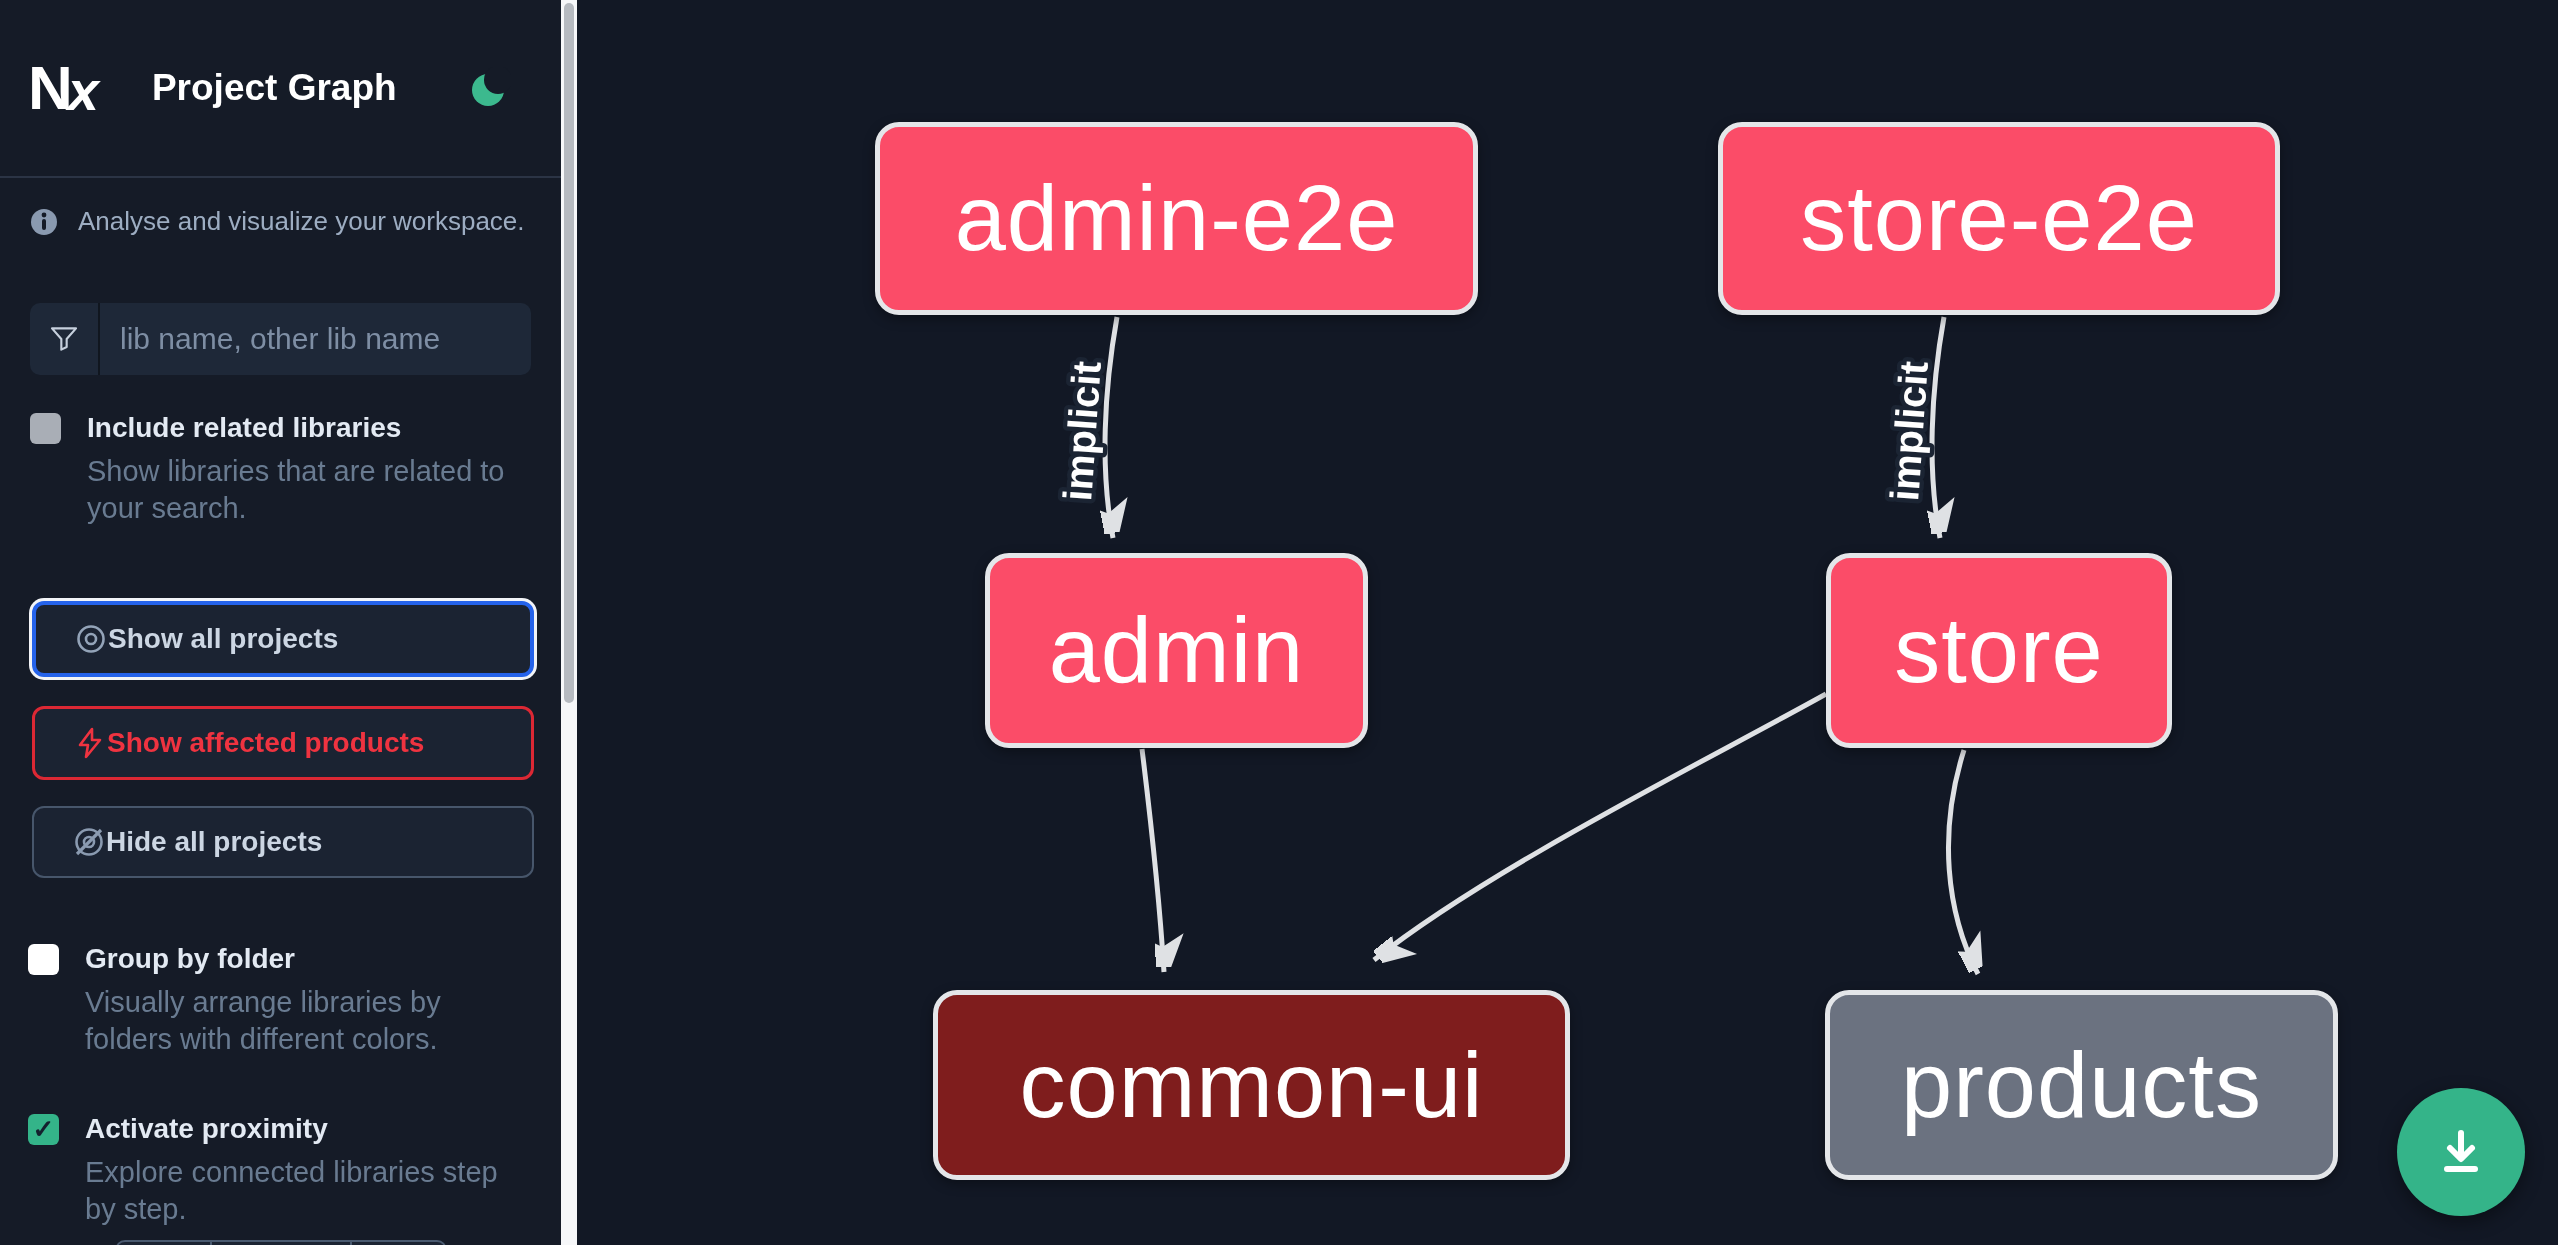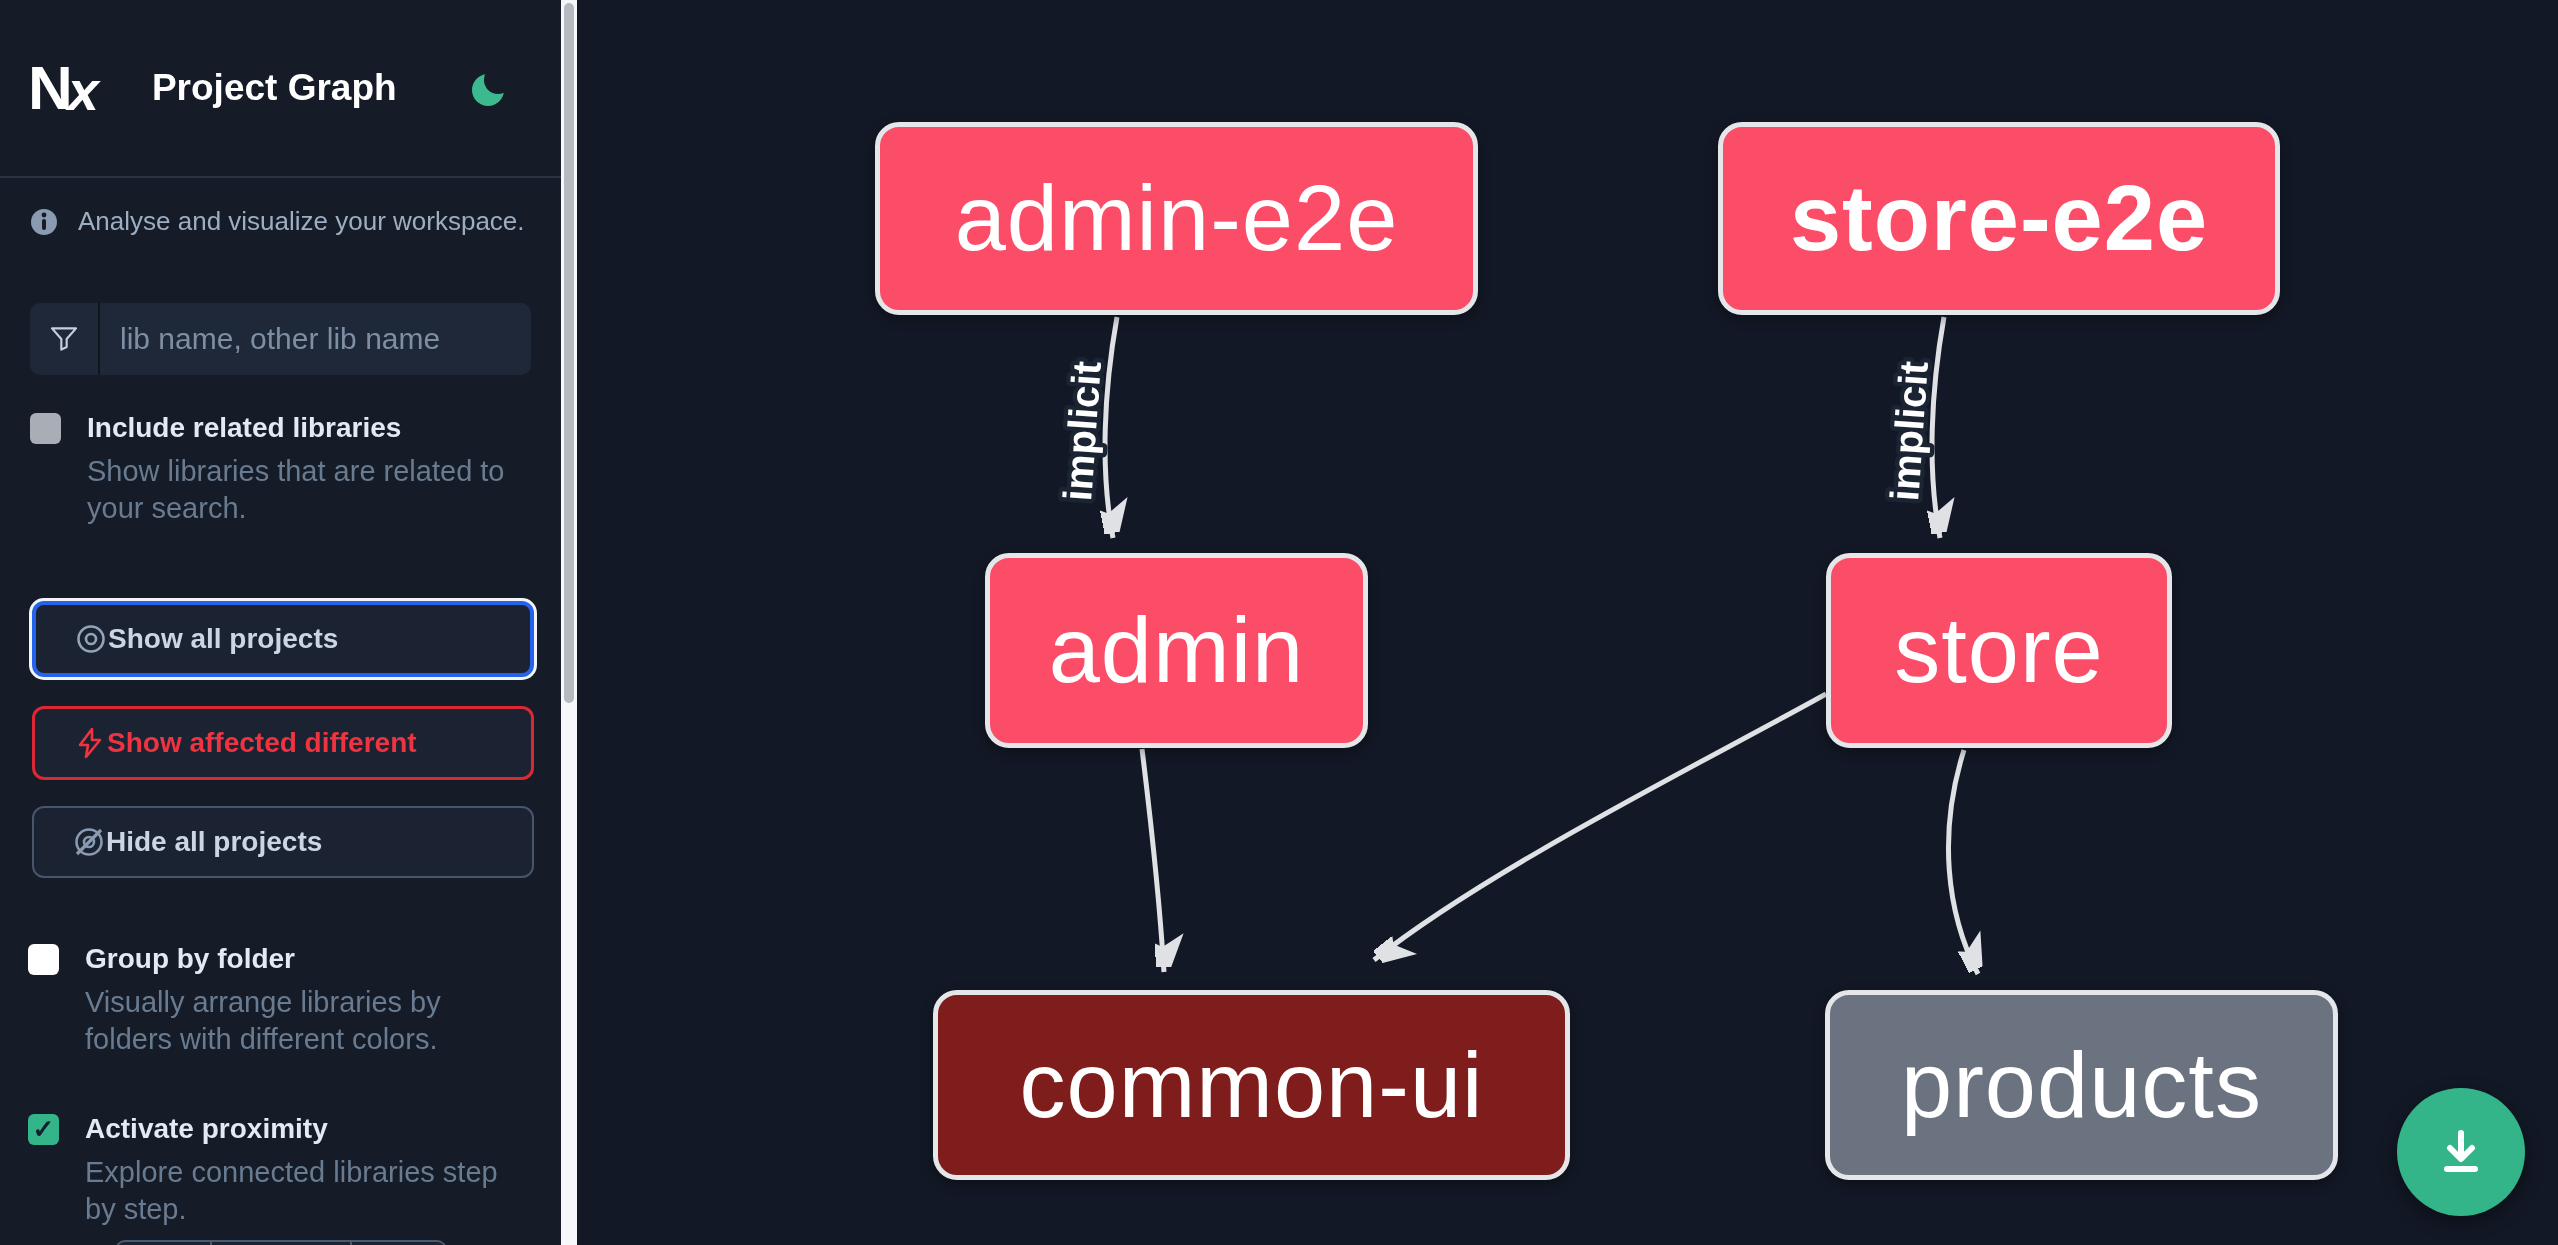"store-e2e" div.node { font-weight: bold -> none }
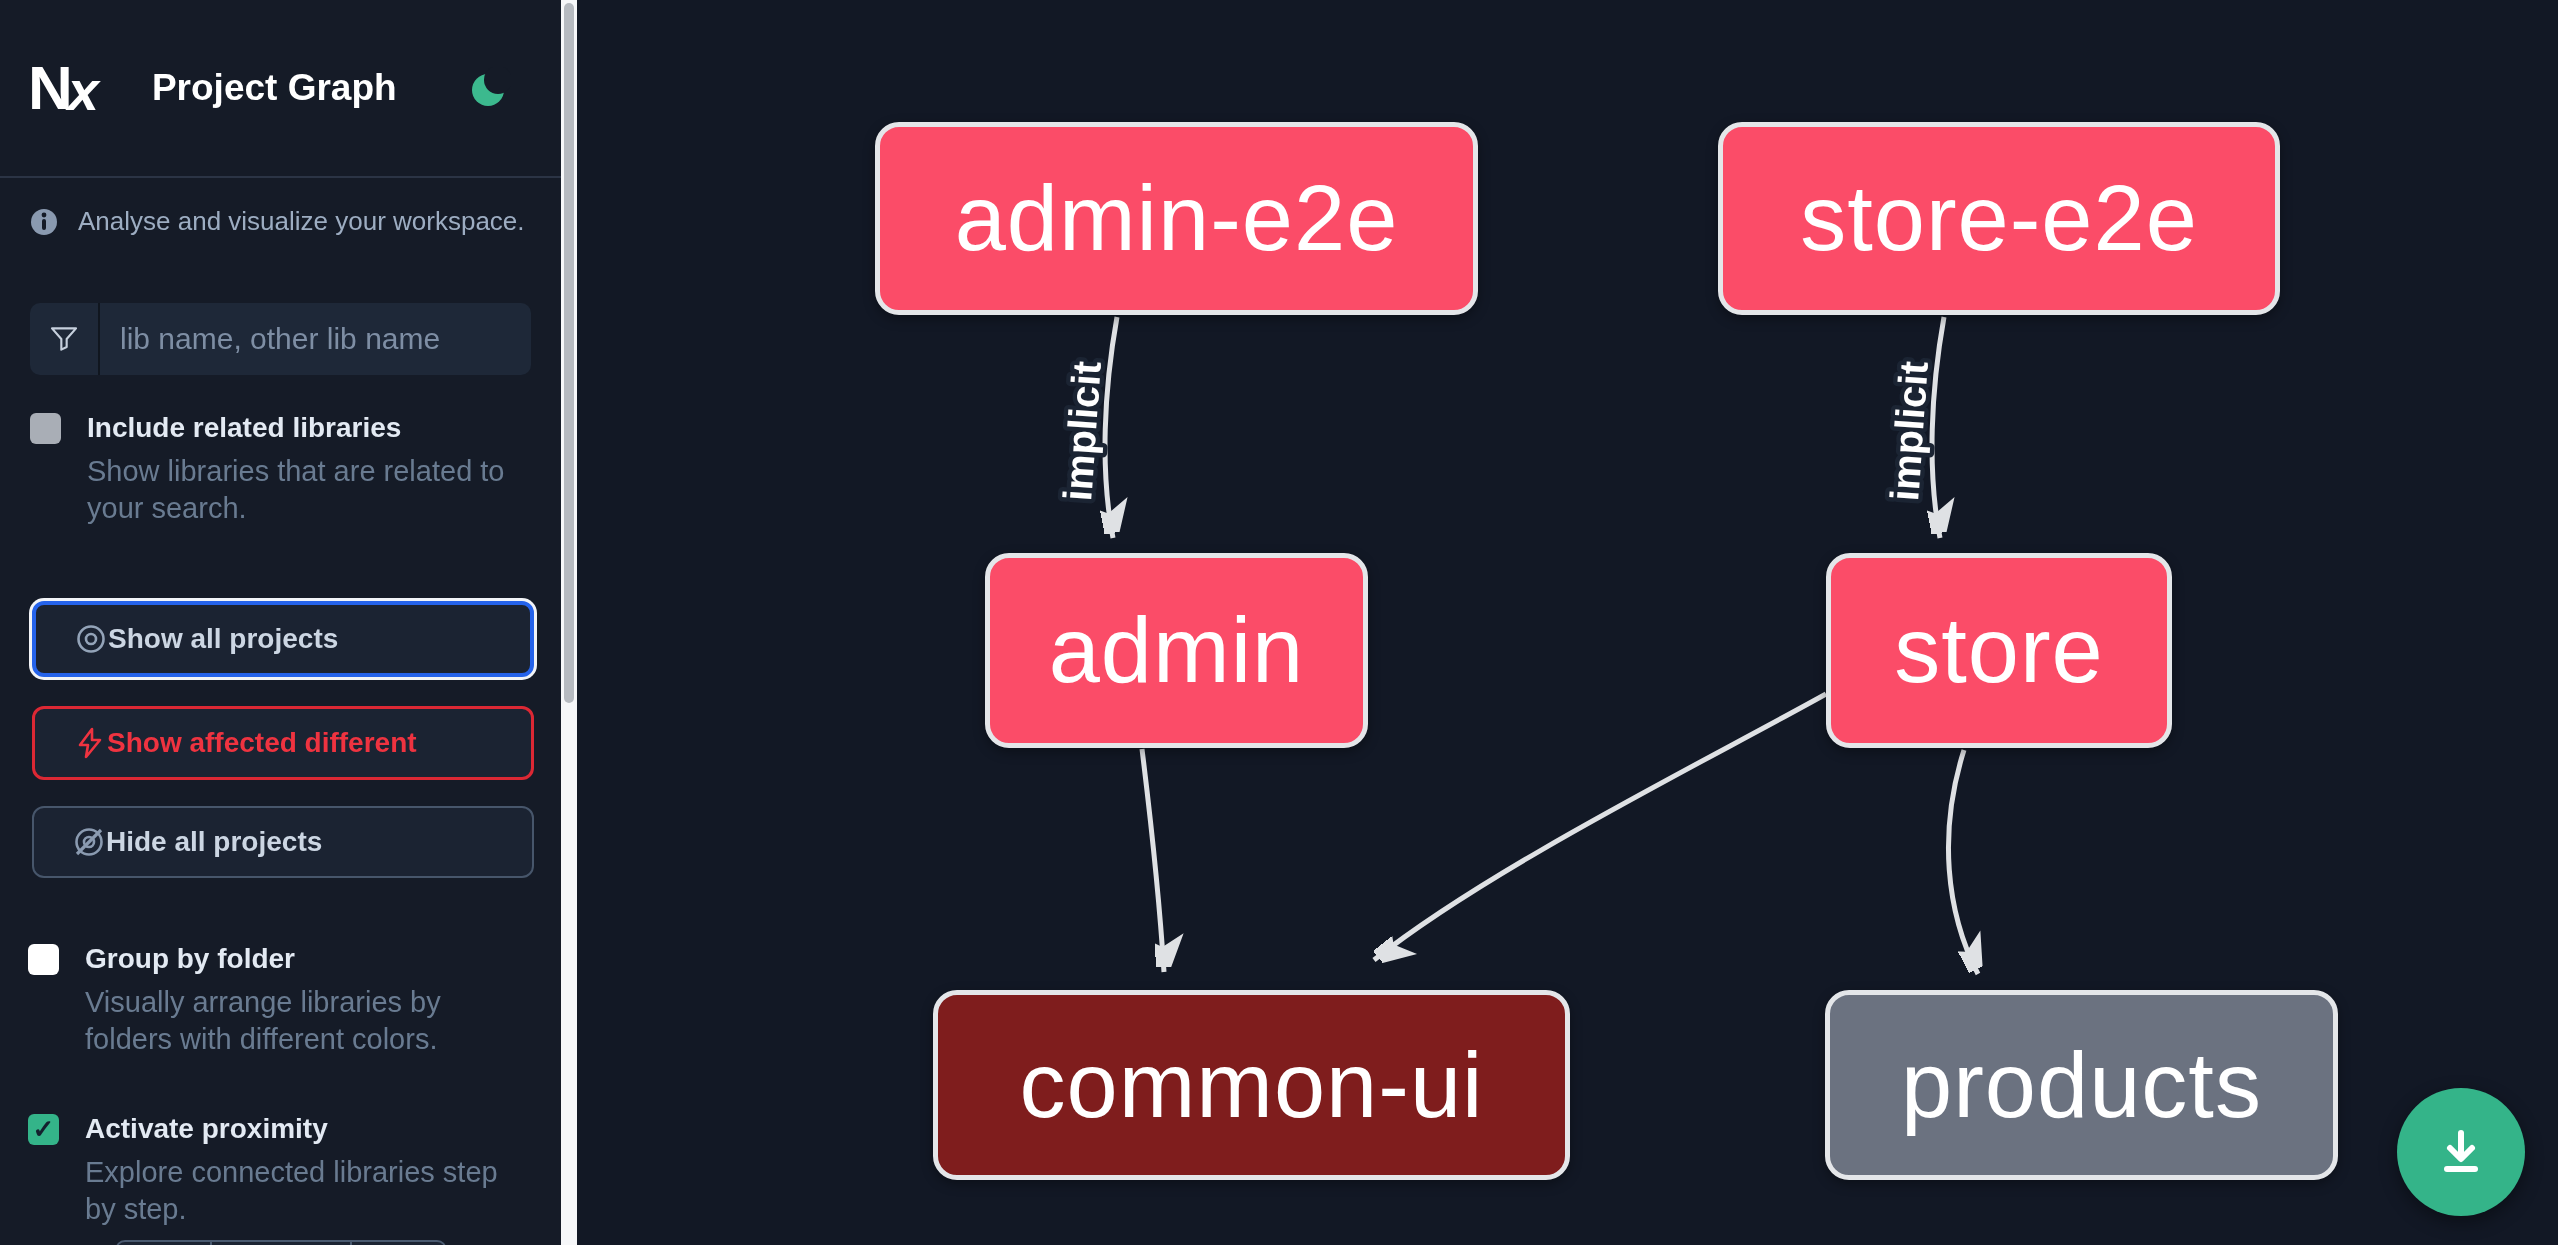"Show affected different" span { text: different -> products }
